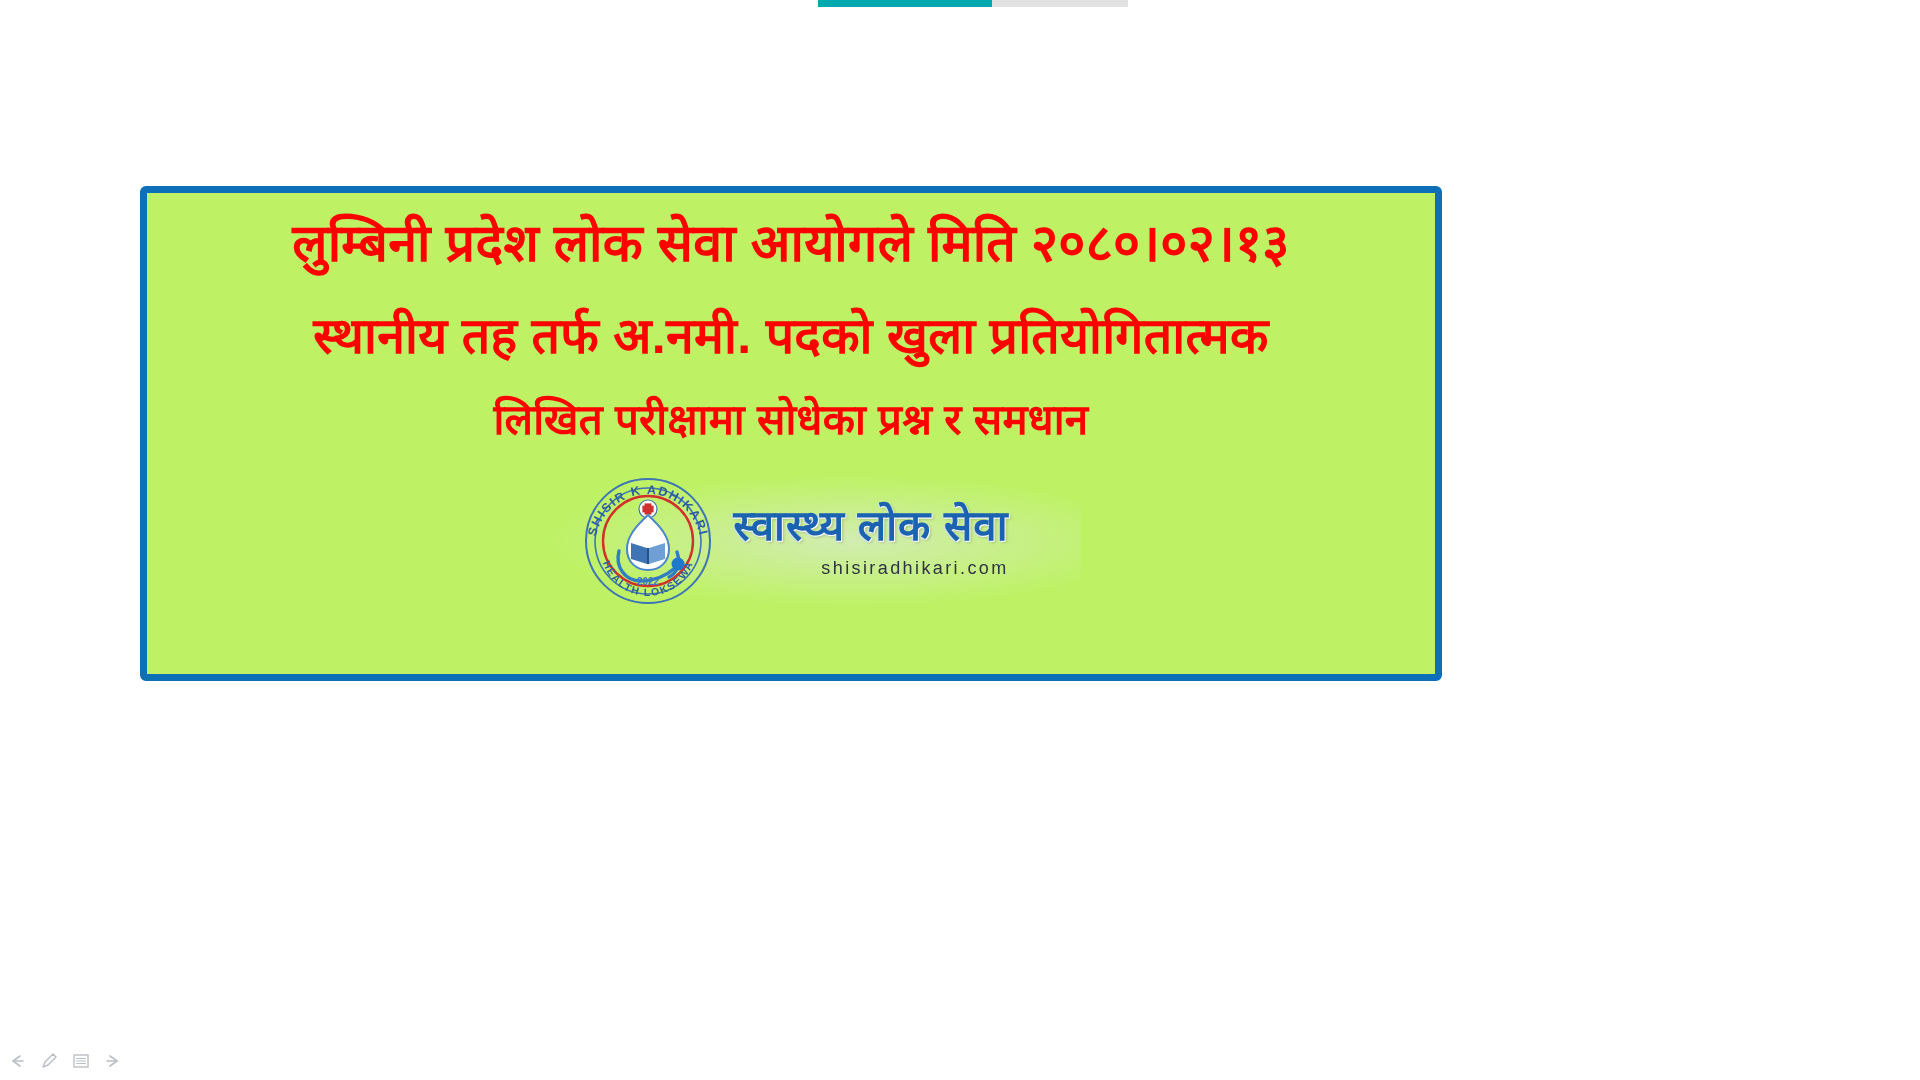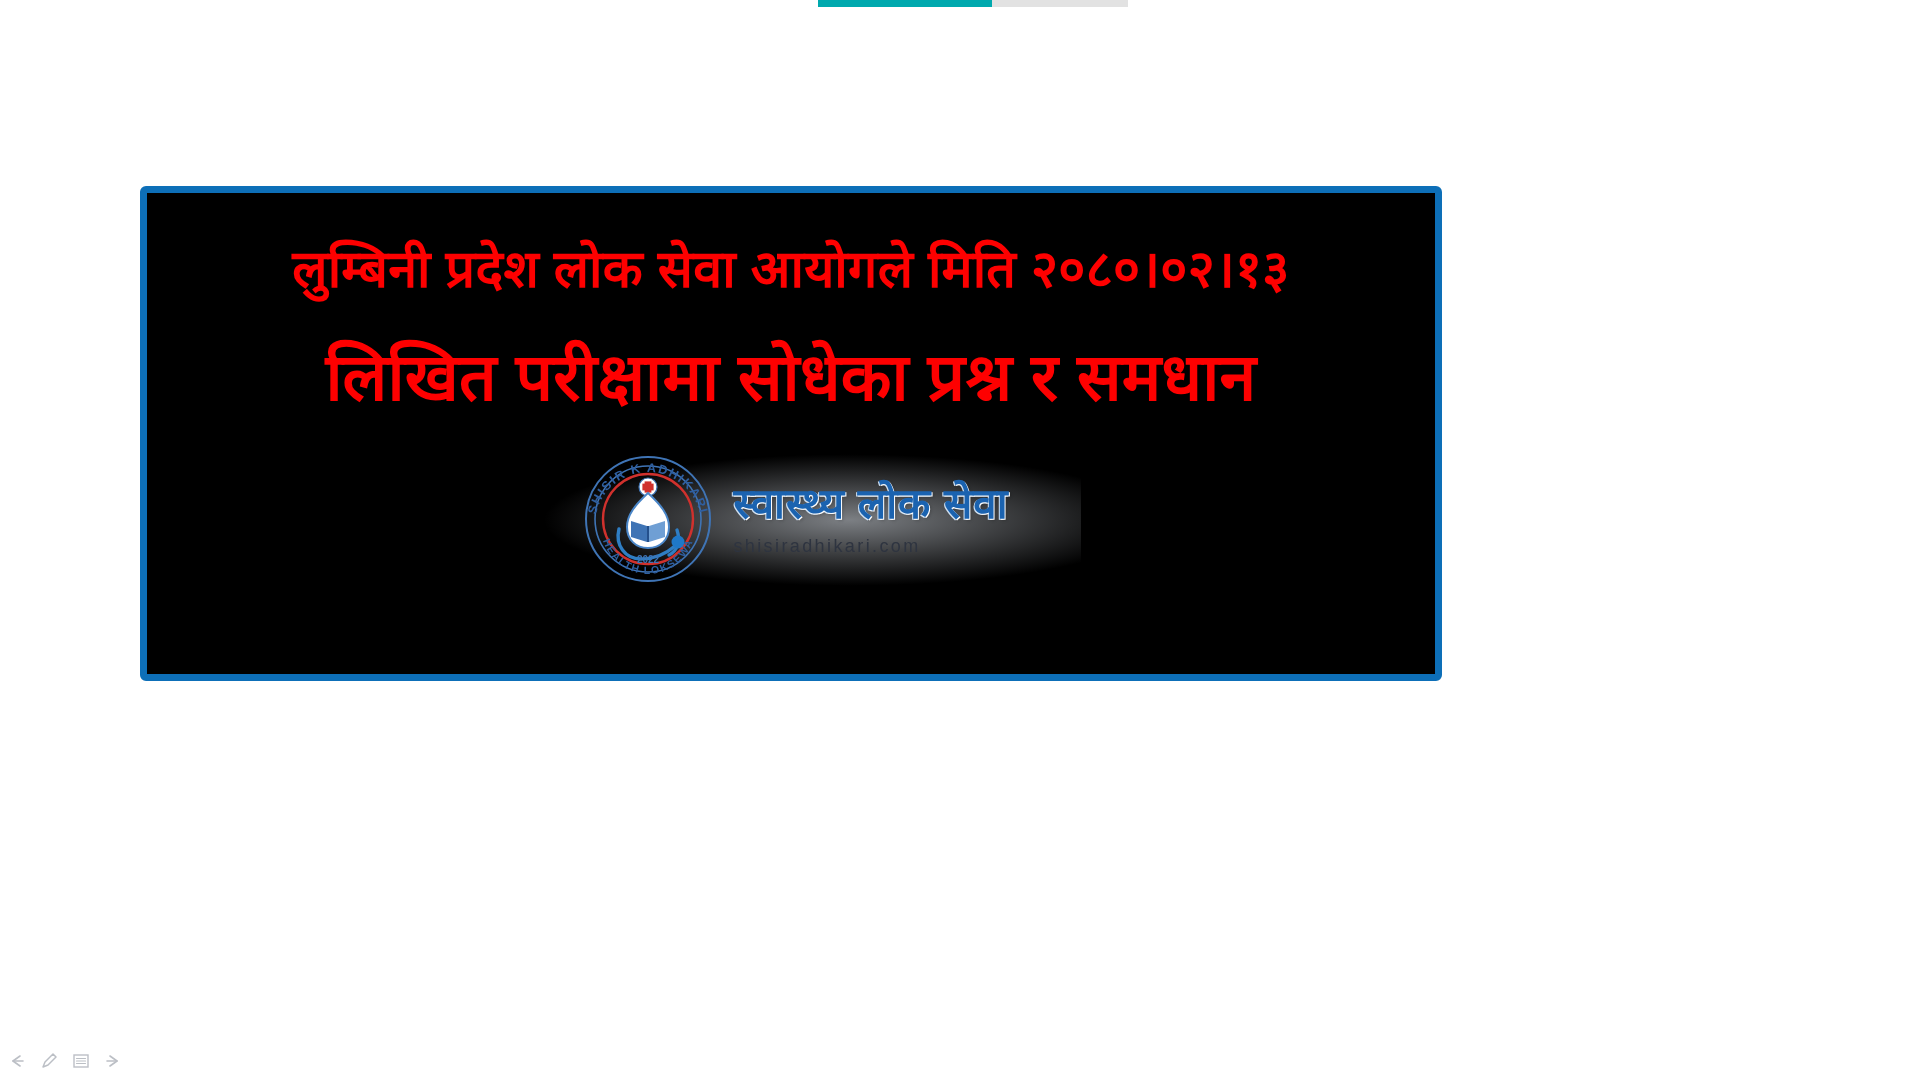"लुम्बिनी प्रदेश लोक सेवा आयोगले" .slide-card { background: #000000 -> #bef264; padding-top: 29px -> 3px }
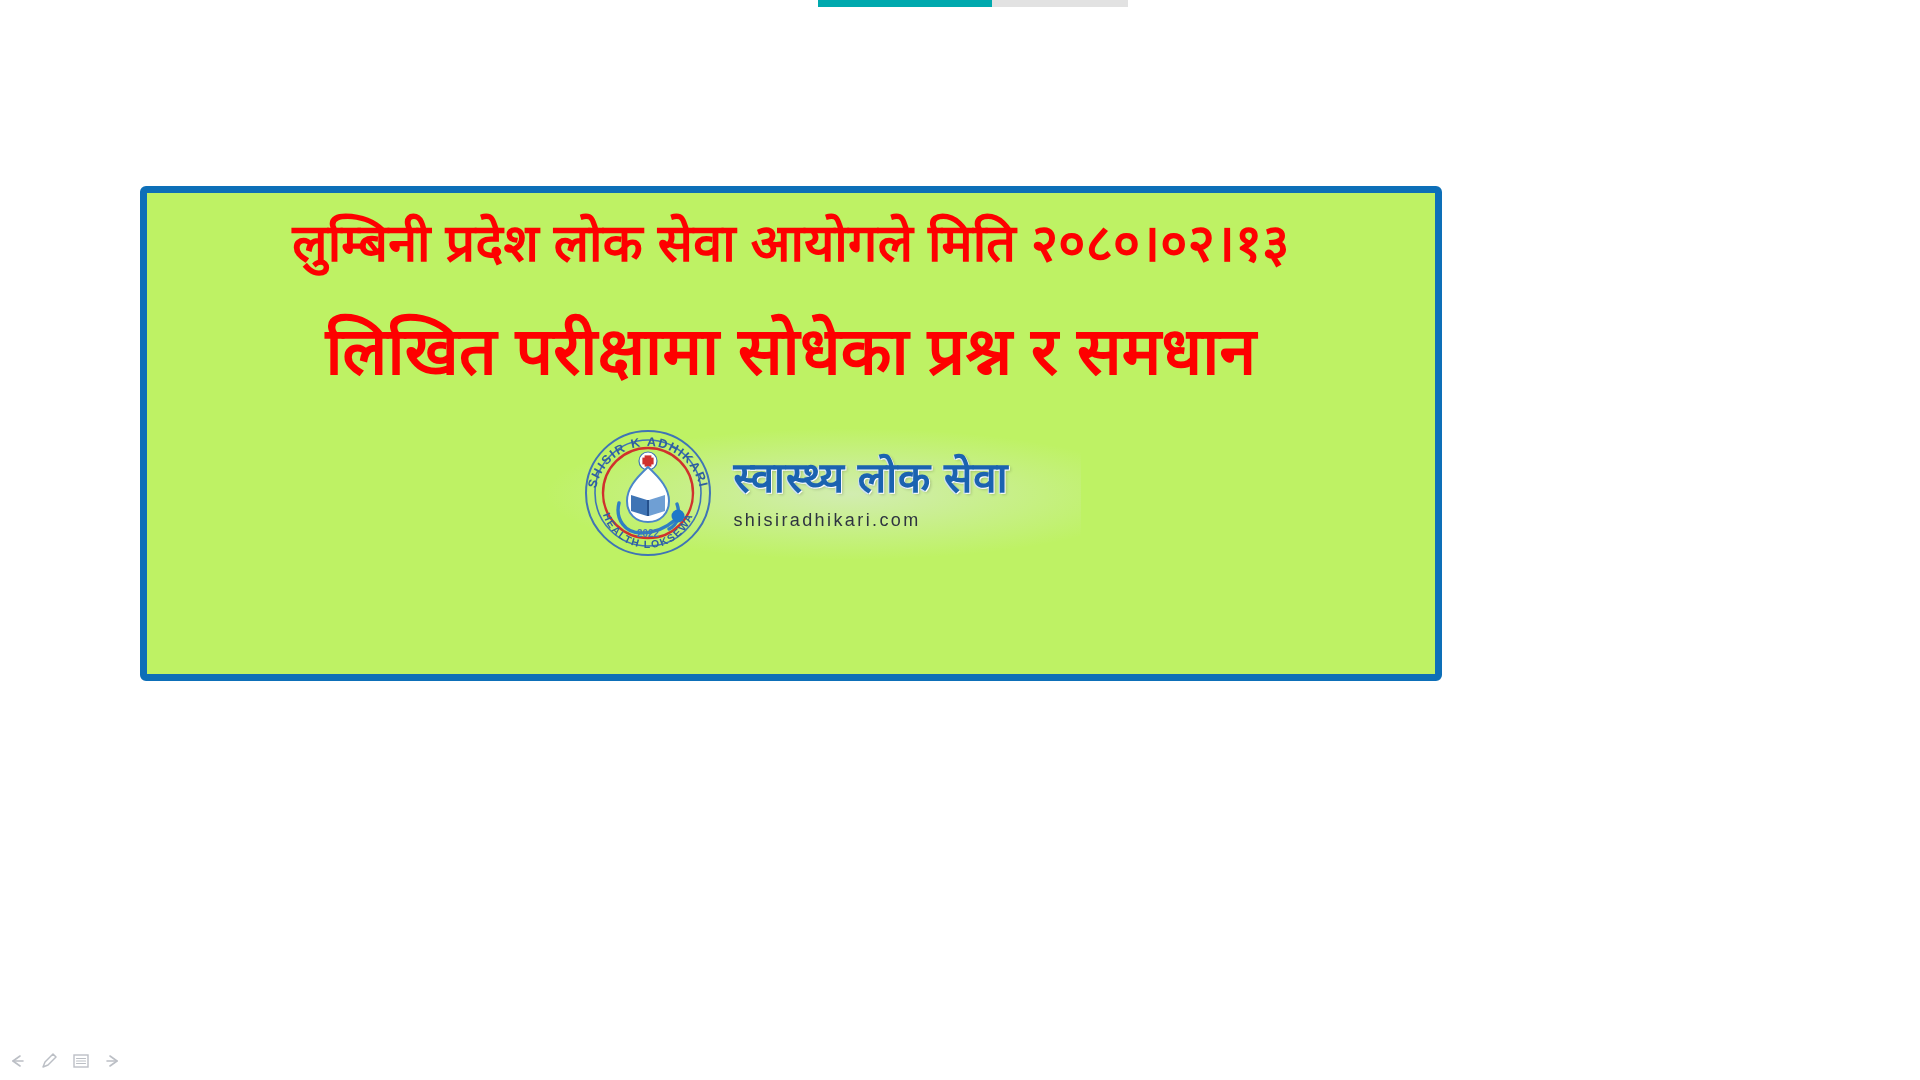"स्थानीय तह तर्फ अ.नमी. पदको" span.ln { html: none -> <span>स्थानीय तह तर्फ अ.नमी. पदको खुला प्रतियोगितात्मक</span> }
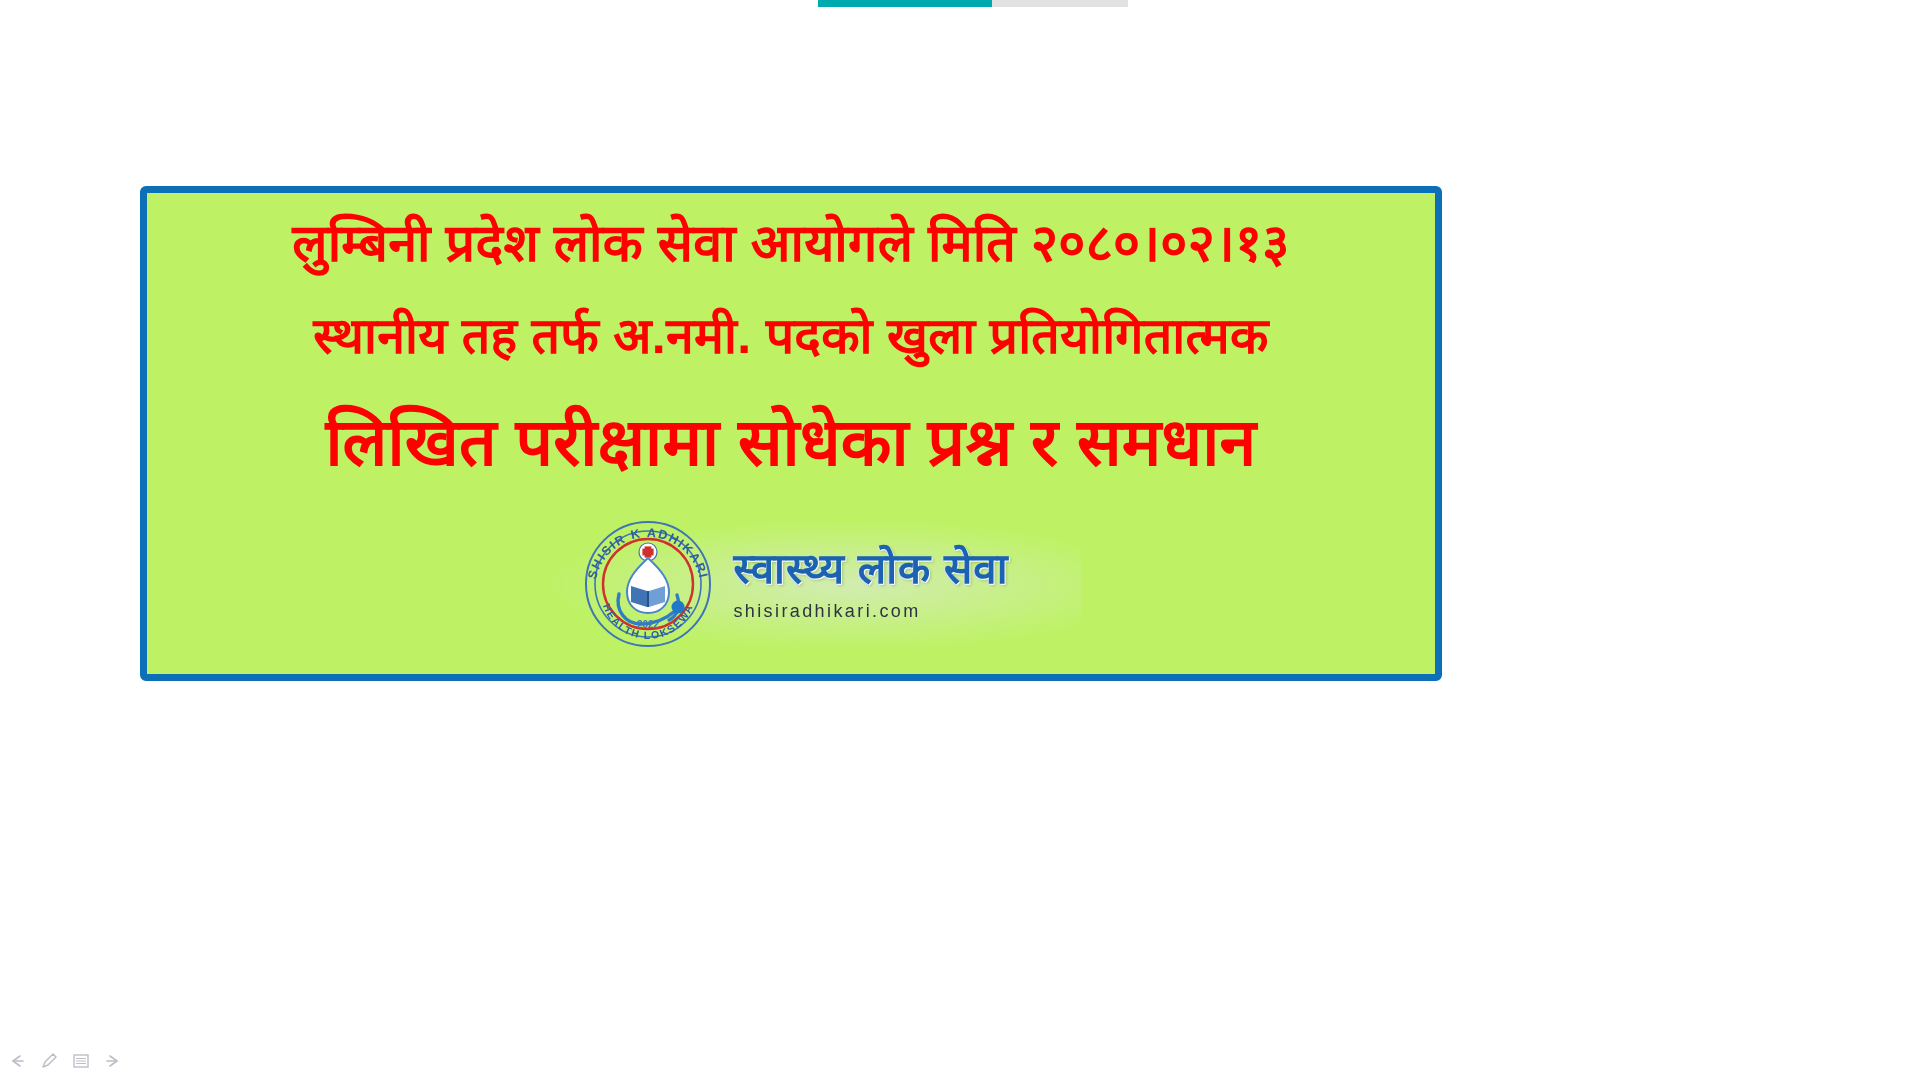"लिखित परीक्षामा सोधेका प्रश्न र" .headline .ln-3 { font-size: 66px -> 42px }
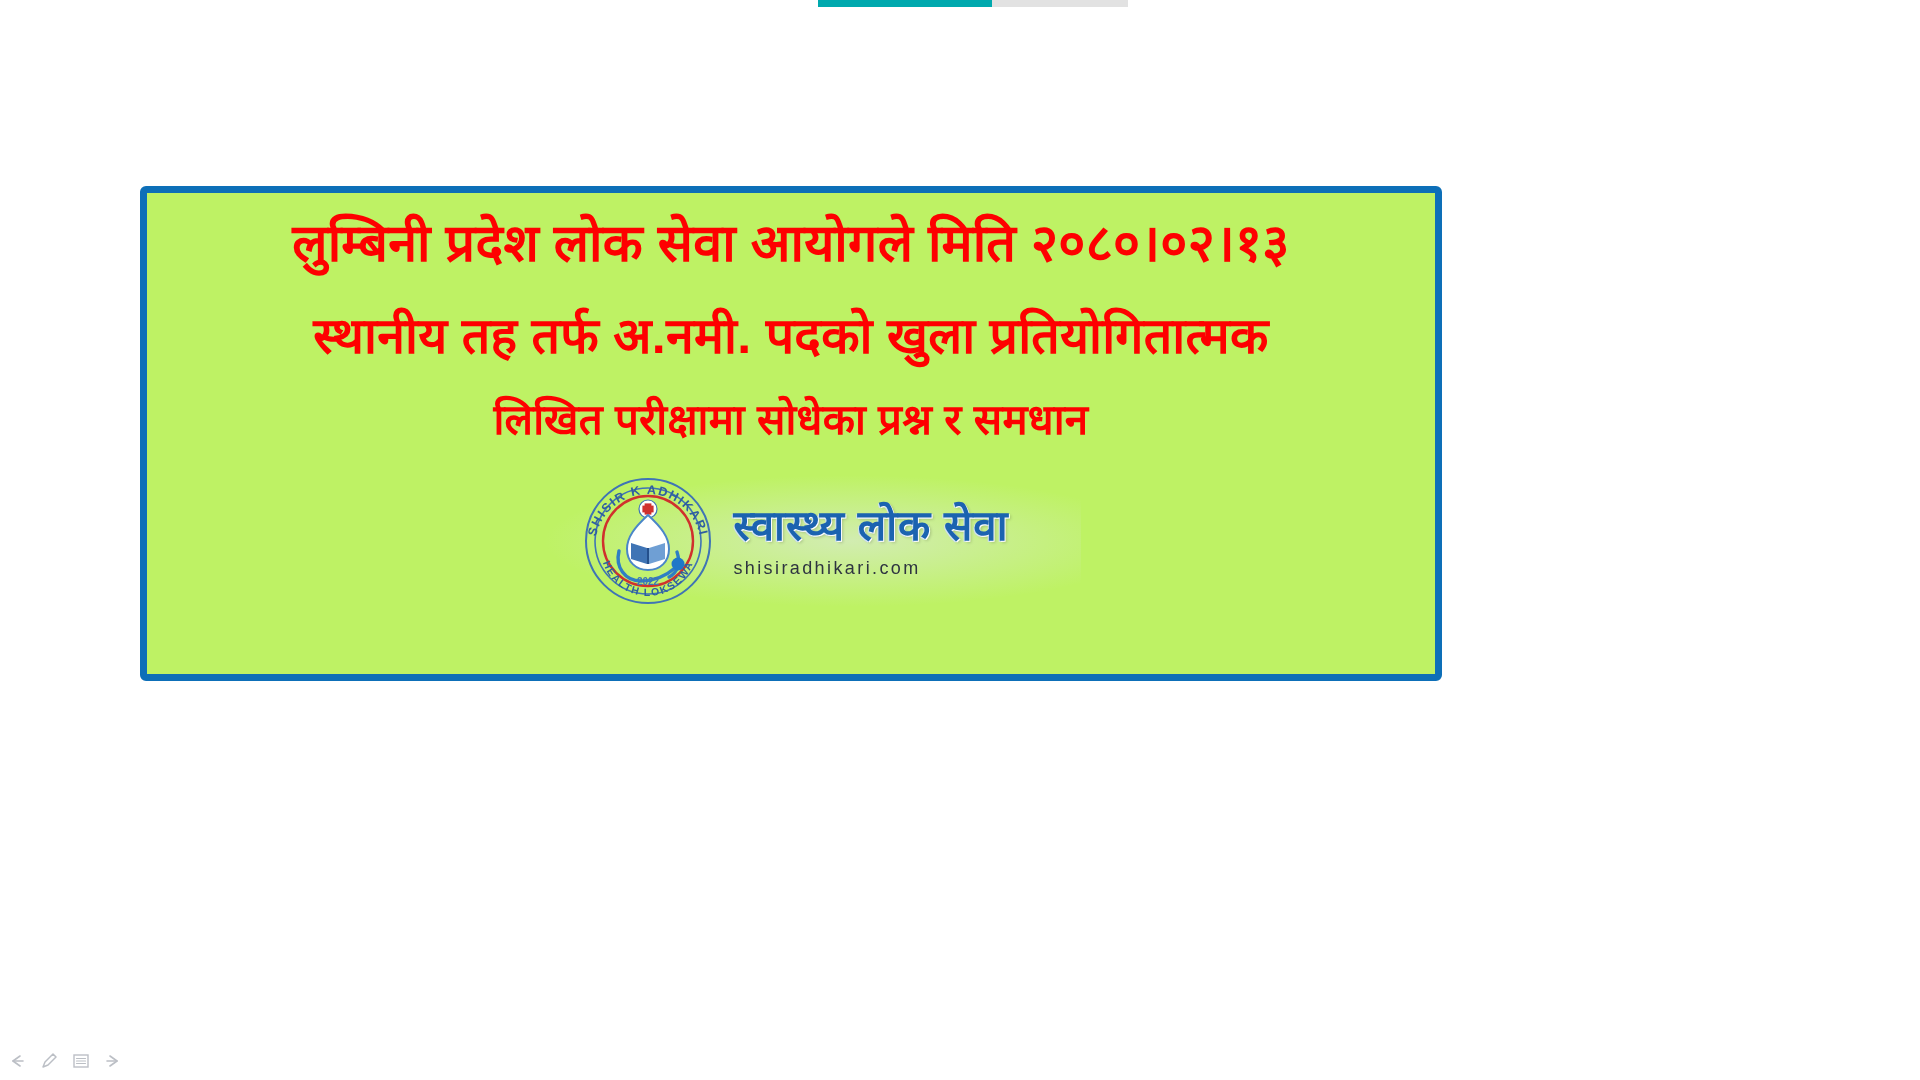"स्वास्थ्य लोक सेवा" .logo-text { align-items: flex-start -> flex-end }
